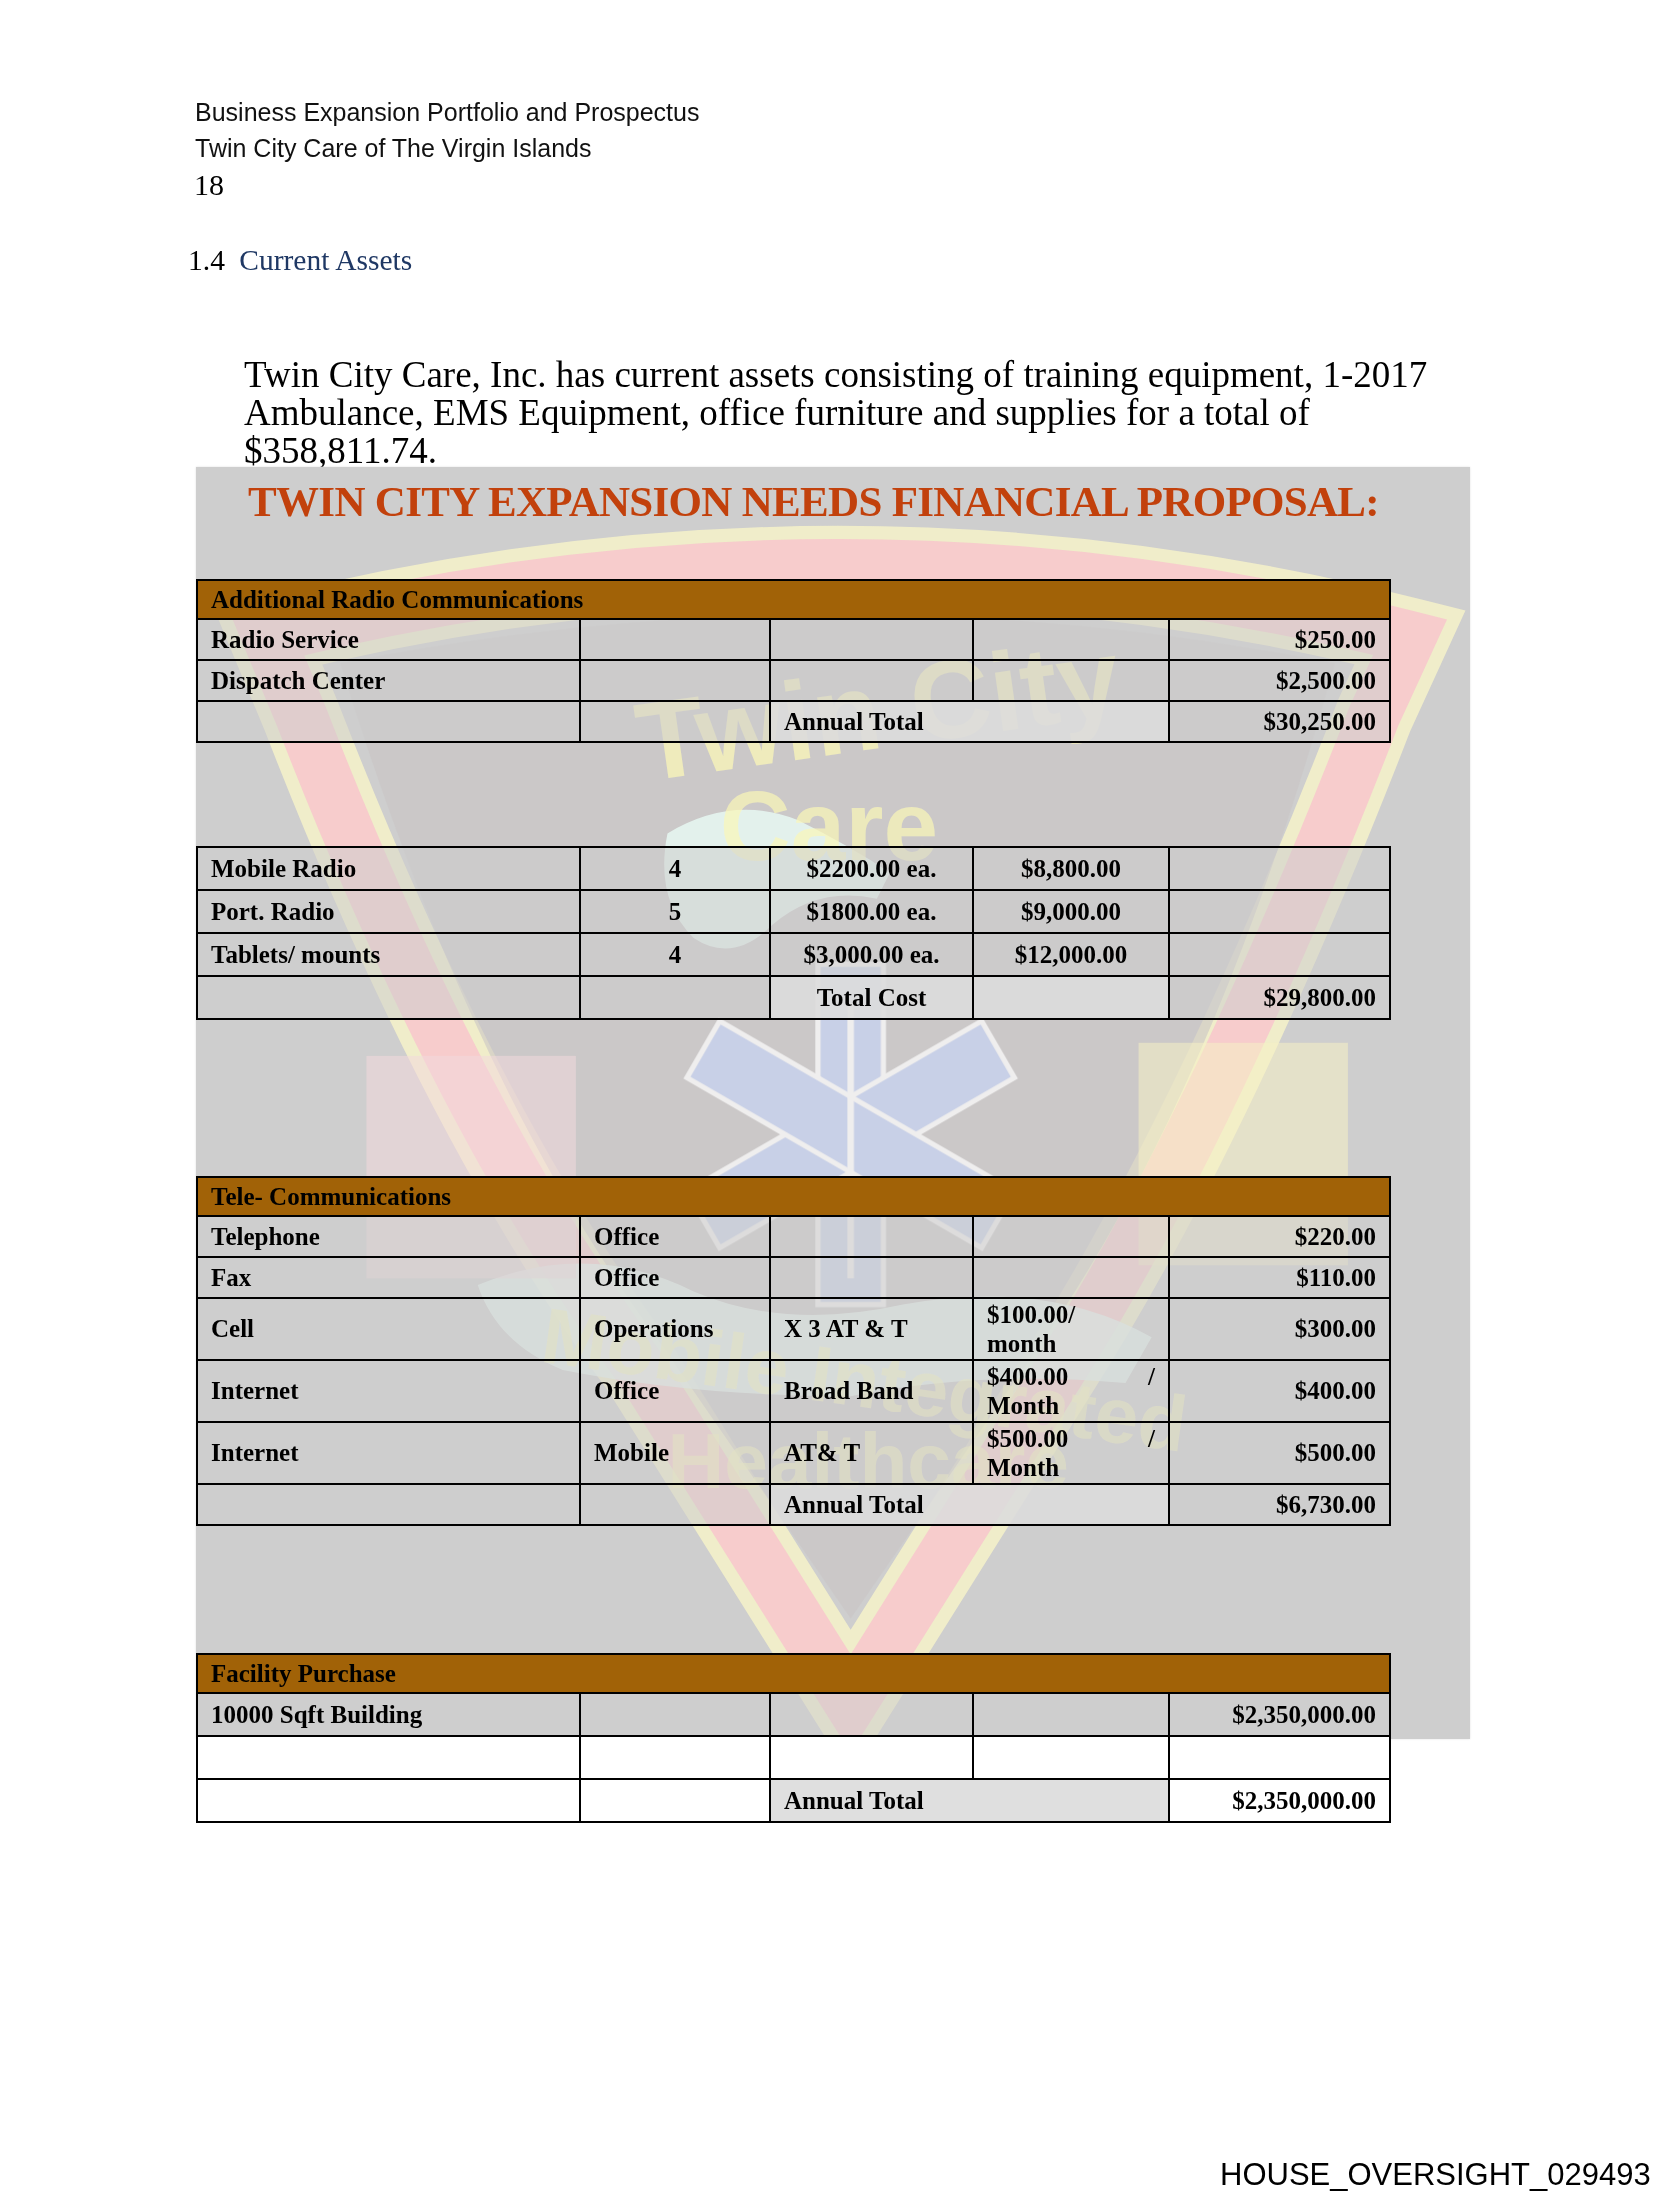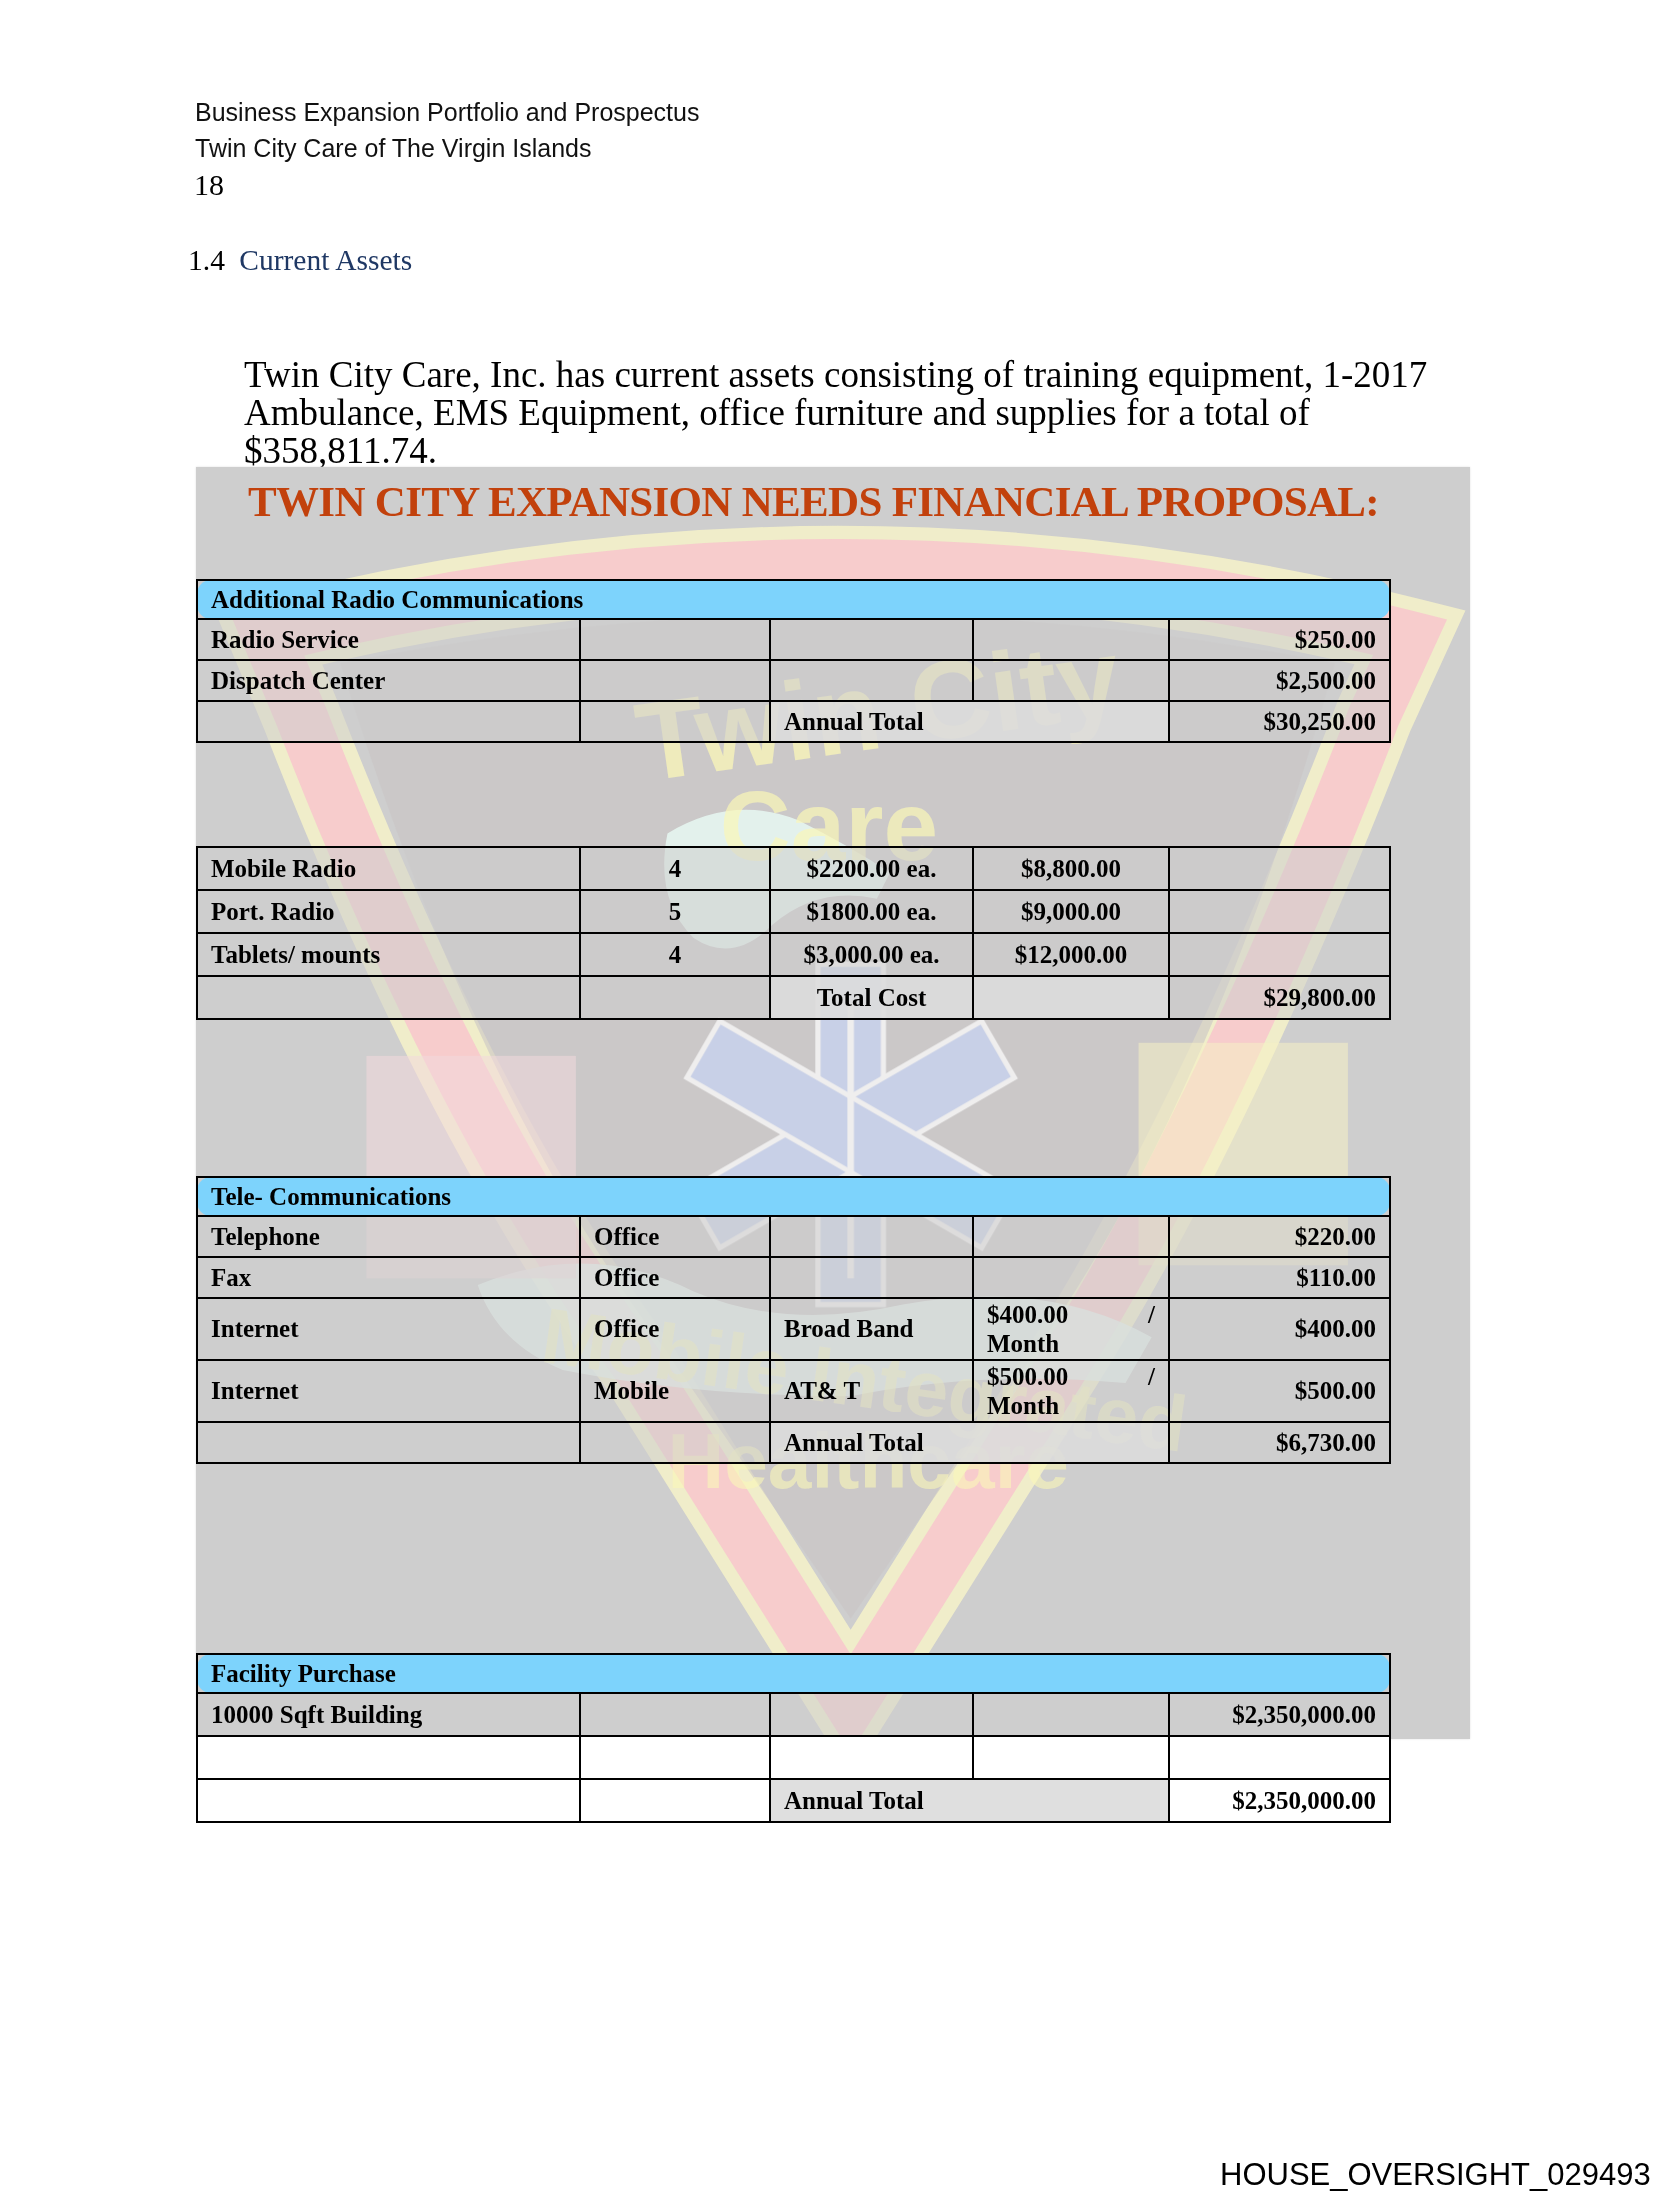"Additional Radio Communications" table.fin tr.head td { background: #7dd3fc -> #a16207; border-radius: 14px -> none }
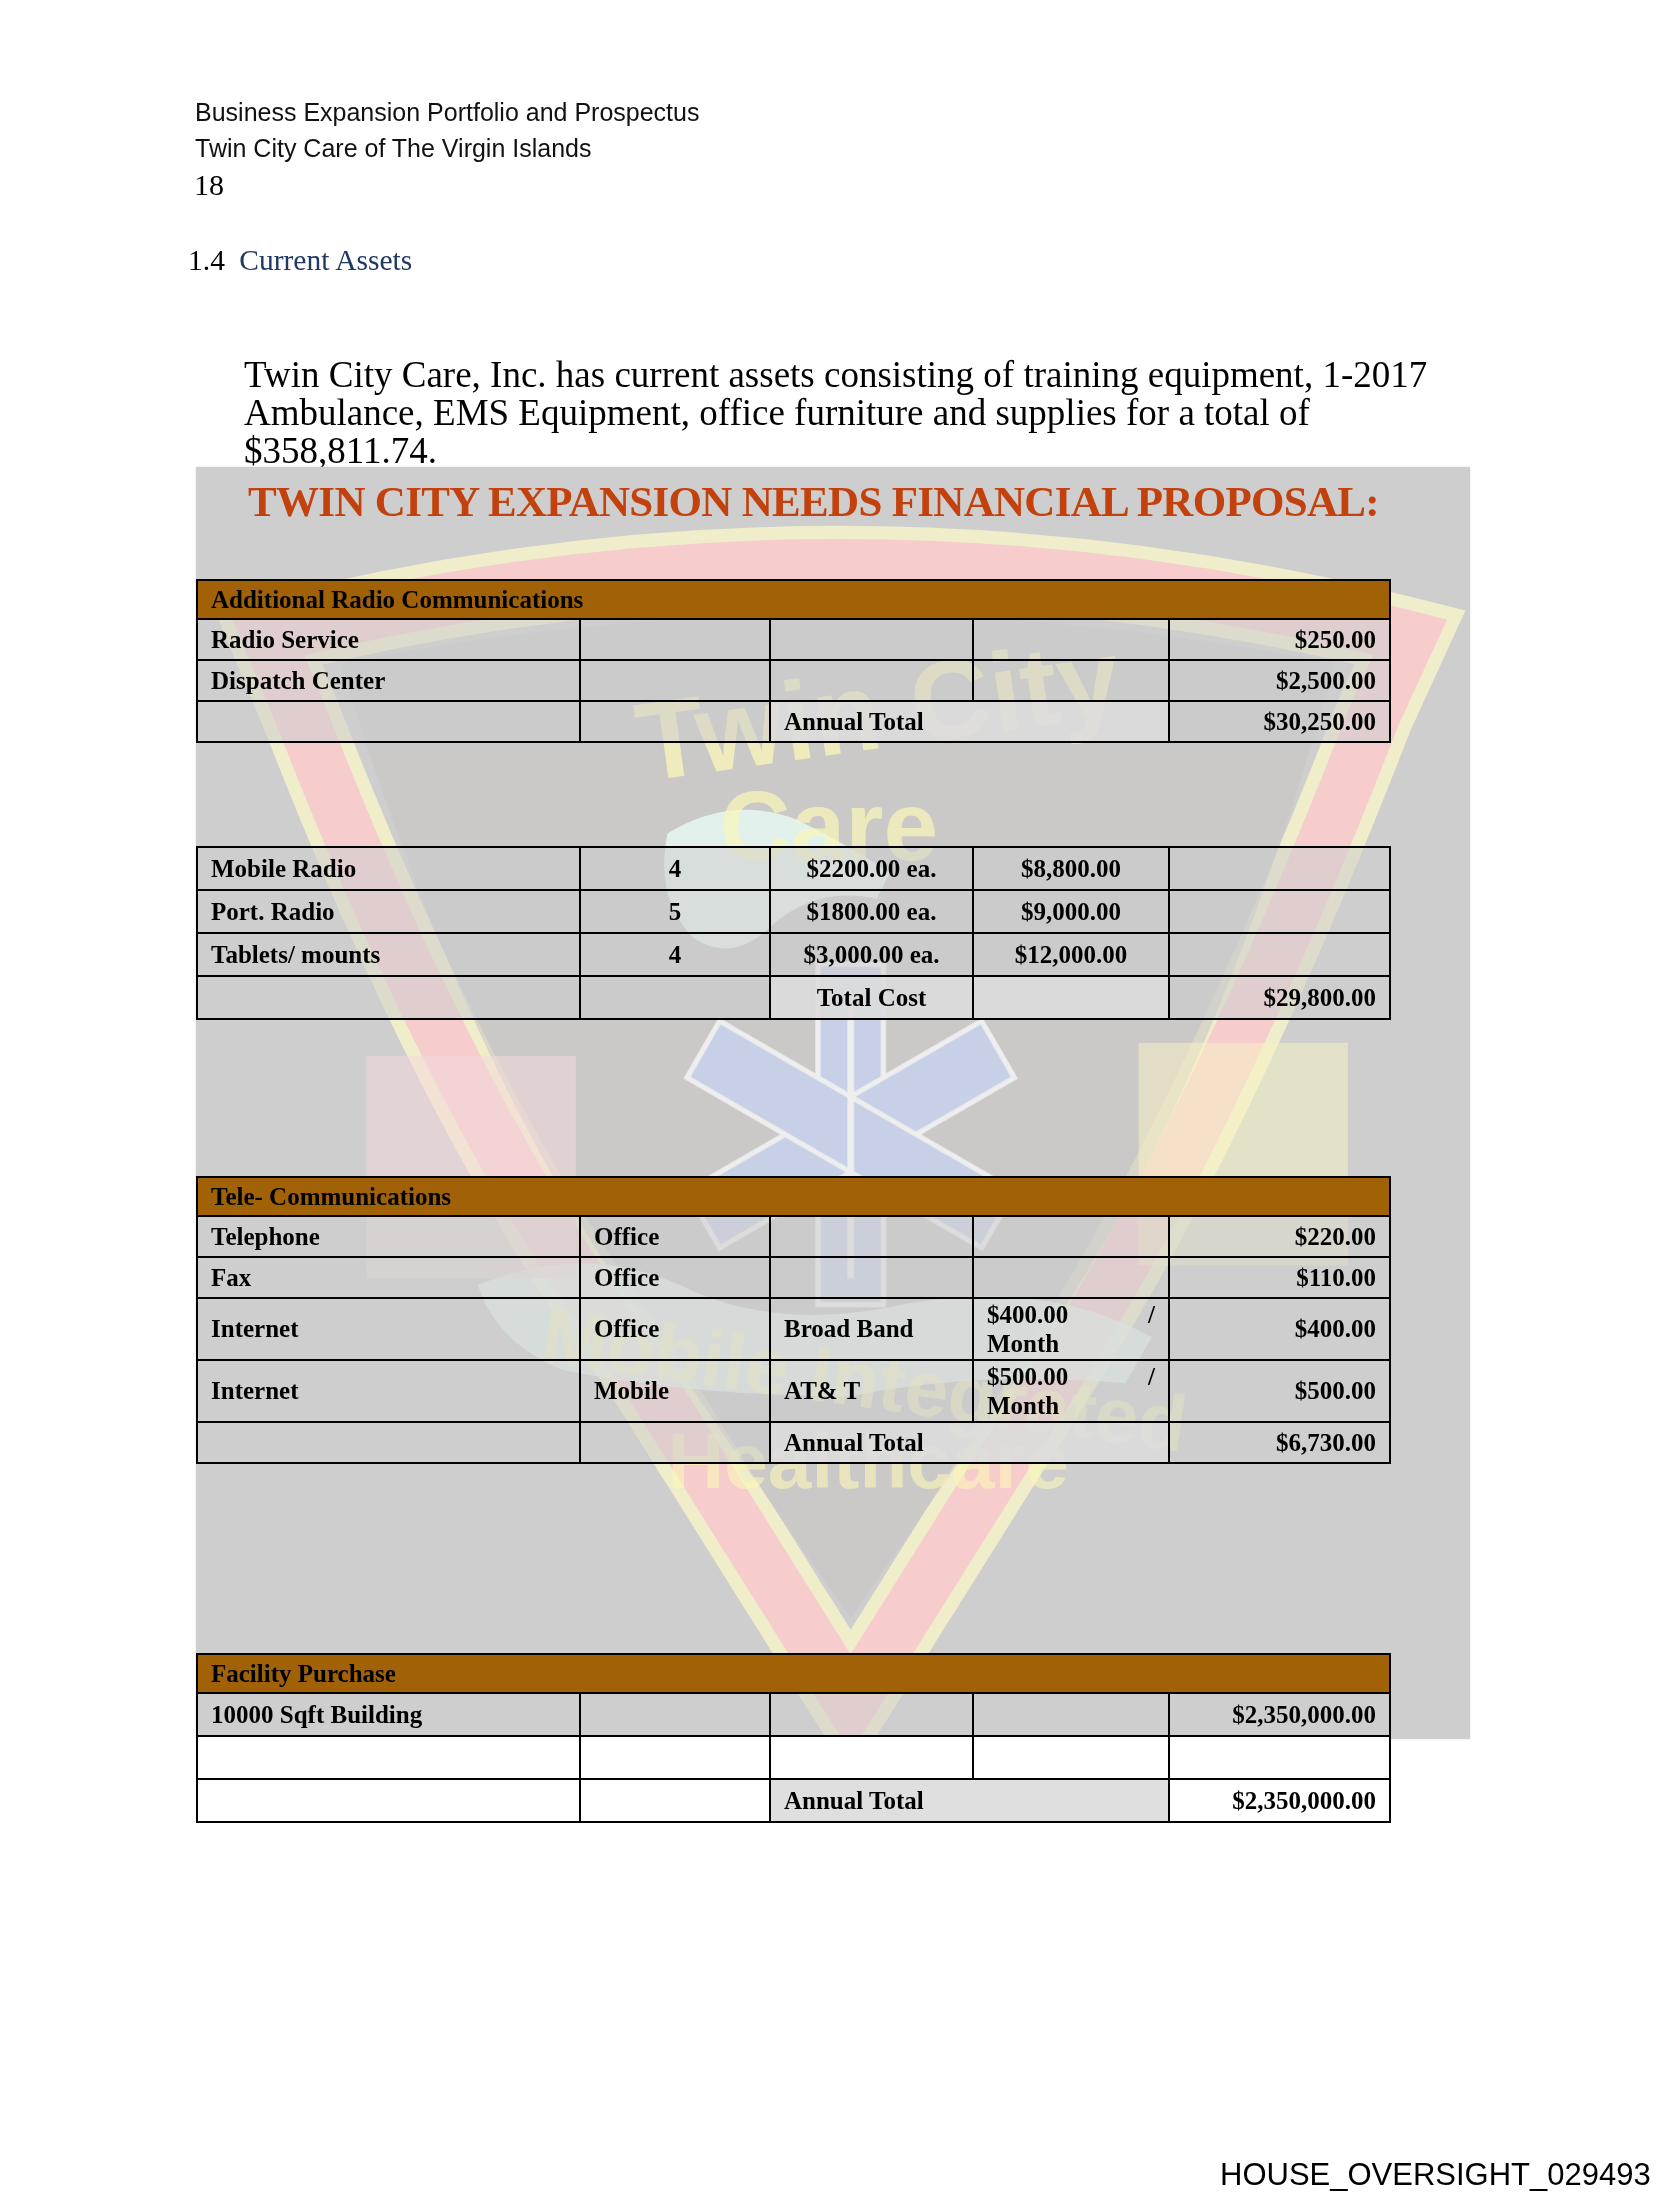"Cell" tr.tall { html: none -> <tr> <td>Cell</td> <td>Operations</td> <td>X 3 AT &amp; T</td> <td> <div>$100.00/</div> <div>month</div> </td> <td>$300.00</td> </tr> }
